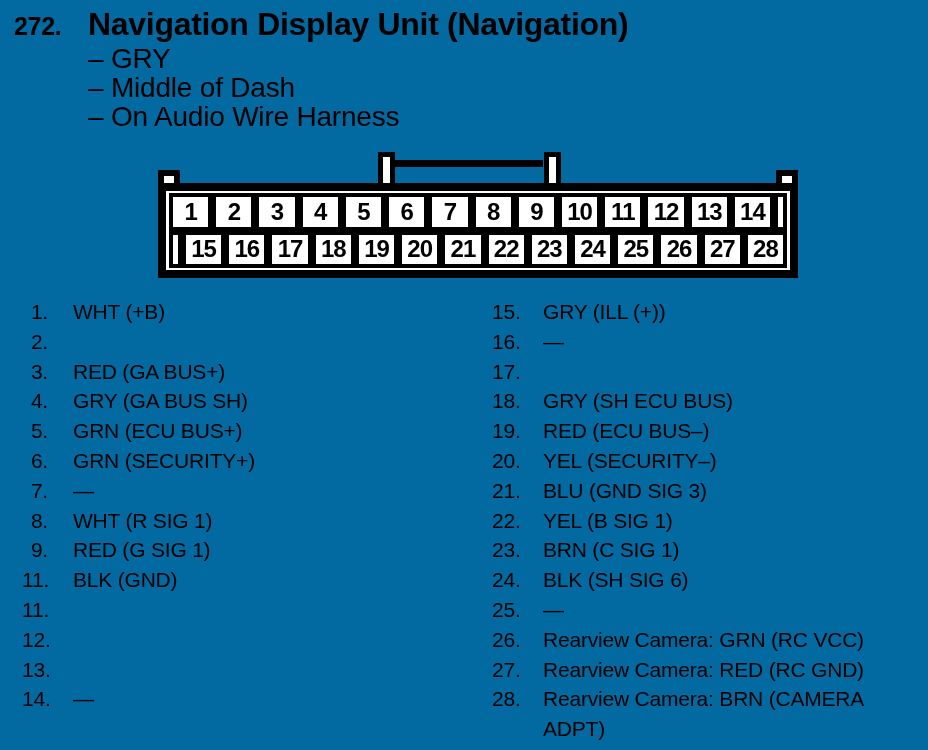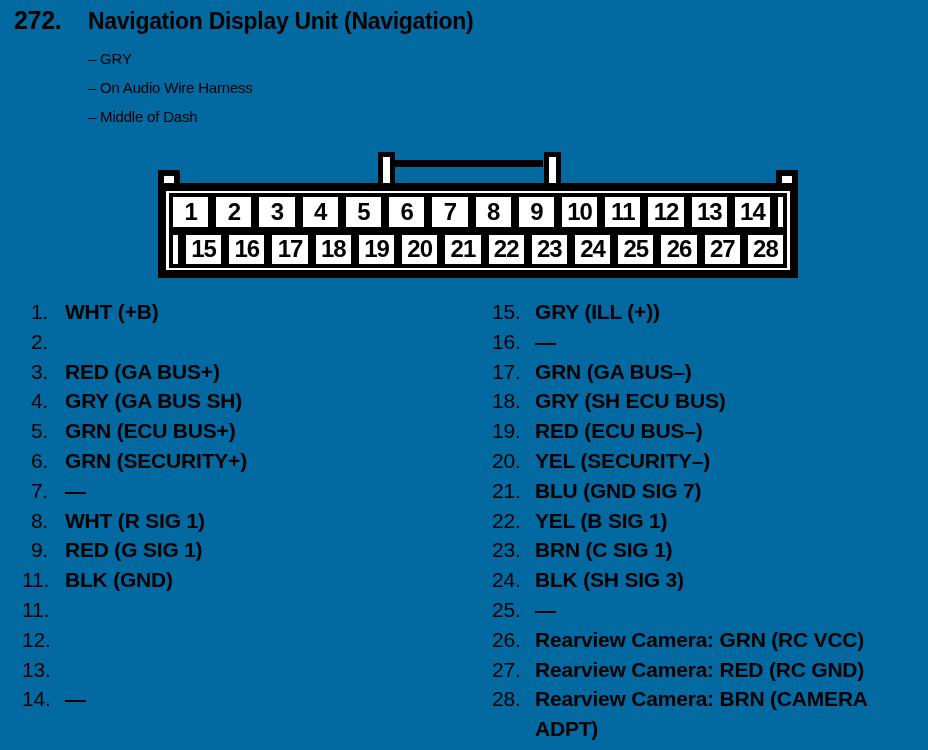"Navigation Display Unit (Navigation)" .page-title { font-size: 23px -> 32px }
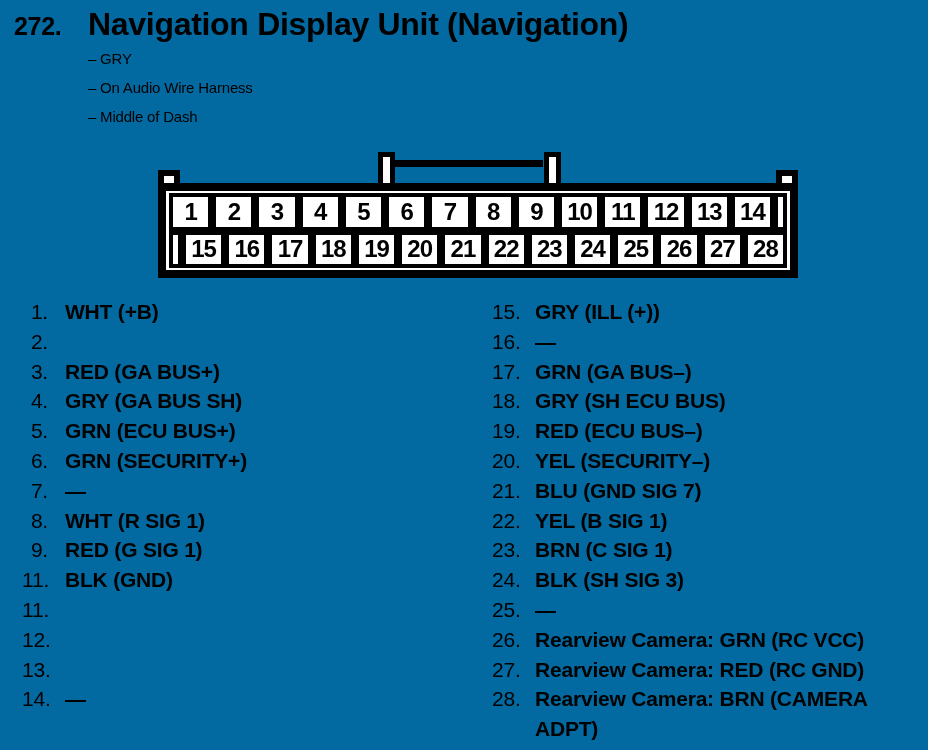"– GRY" .bullets { font-size: 15px -> 28px }
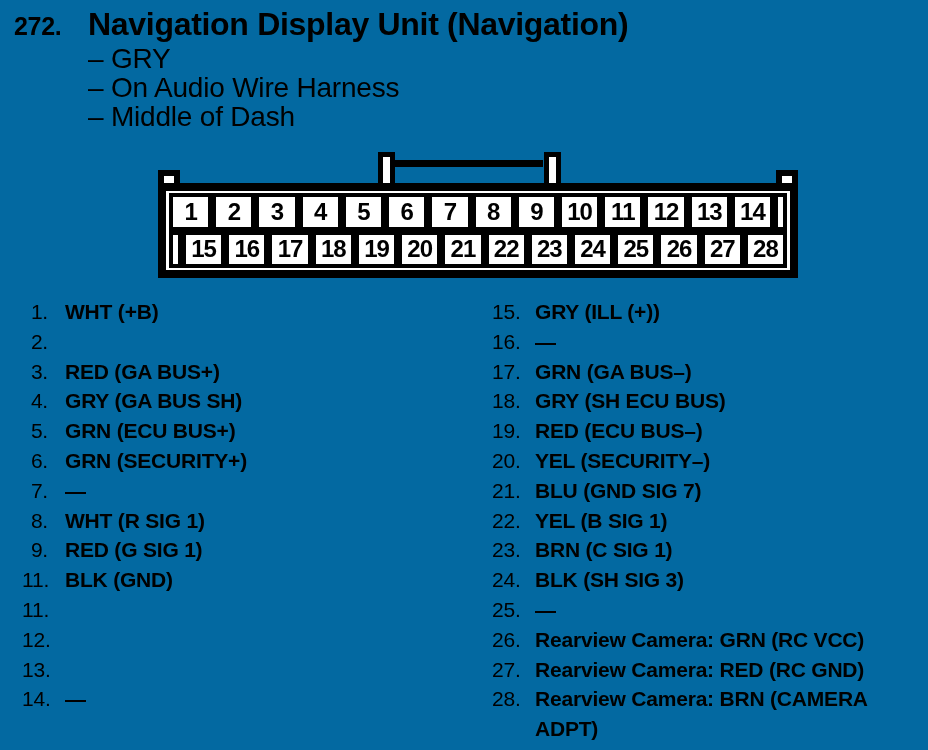"– On Audio Wire Harness" div { order: before "– Middle of Dash" -> after "– Middle of Dash" }
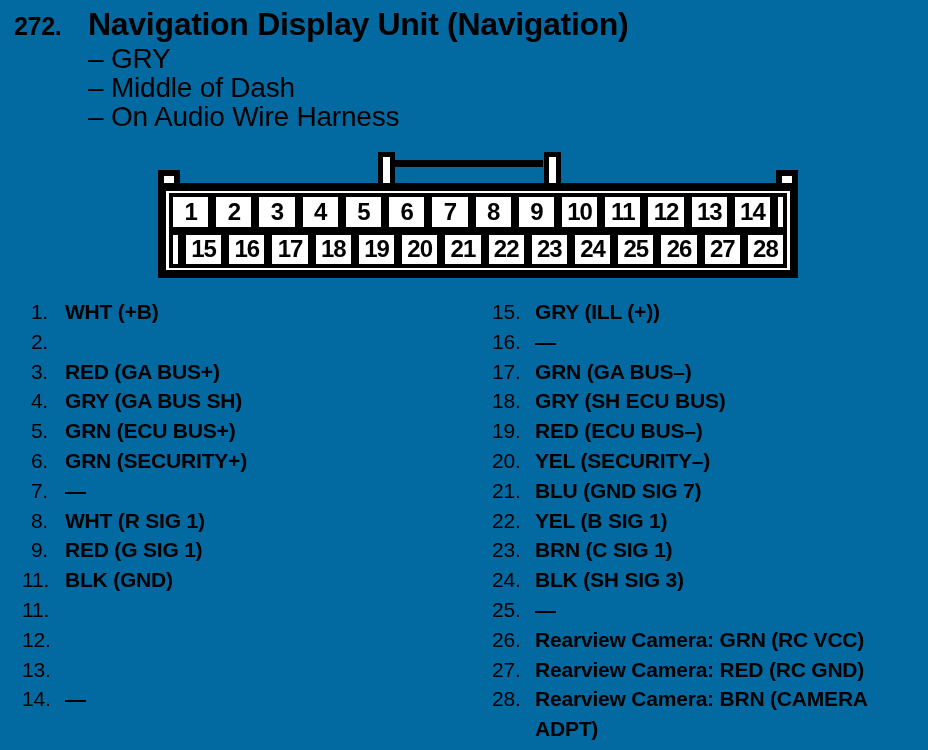"WHT (+B)" .pin-label { font-weight: bold -> none; margin-left: 17px -> 25px }
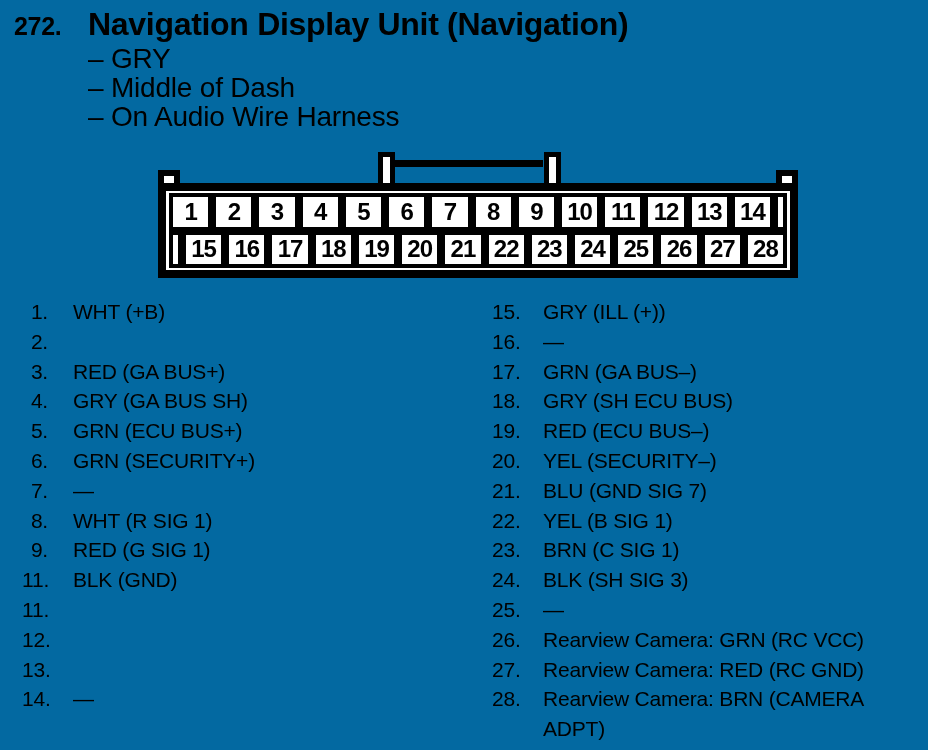"GRN (GA BUS–)" span.pin-label { html: <span>GRN (GA BUS–)</span> -> none }
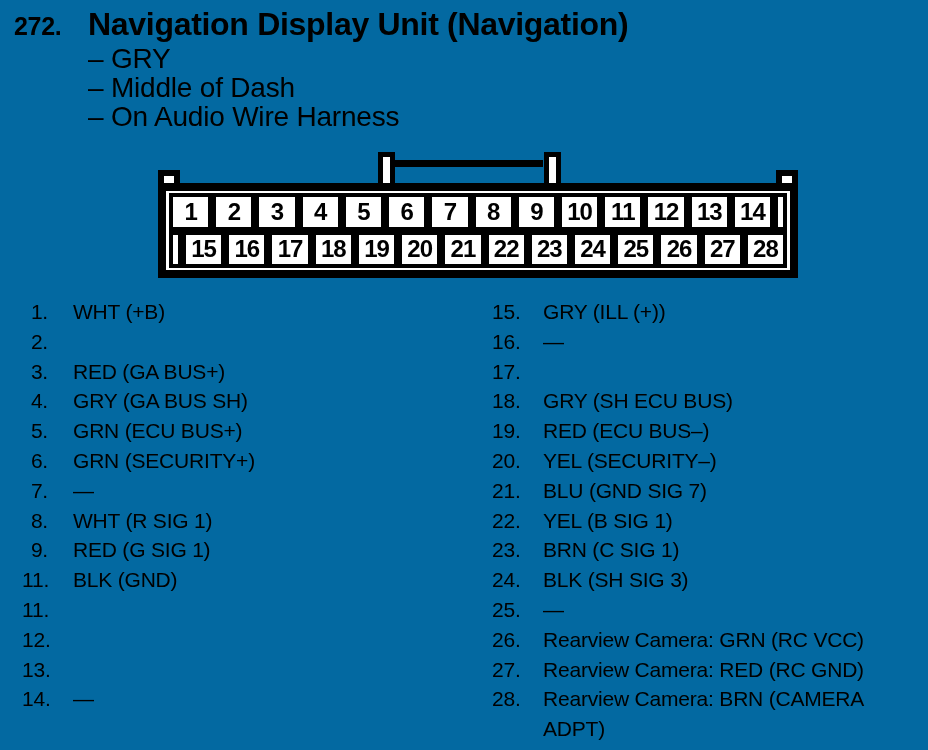"BLU (GND SIG 7)" span.pin-label { text: 7 -> 3 }
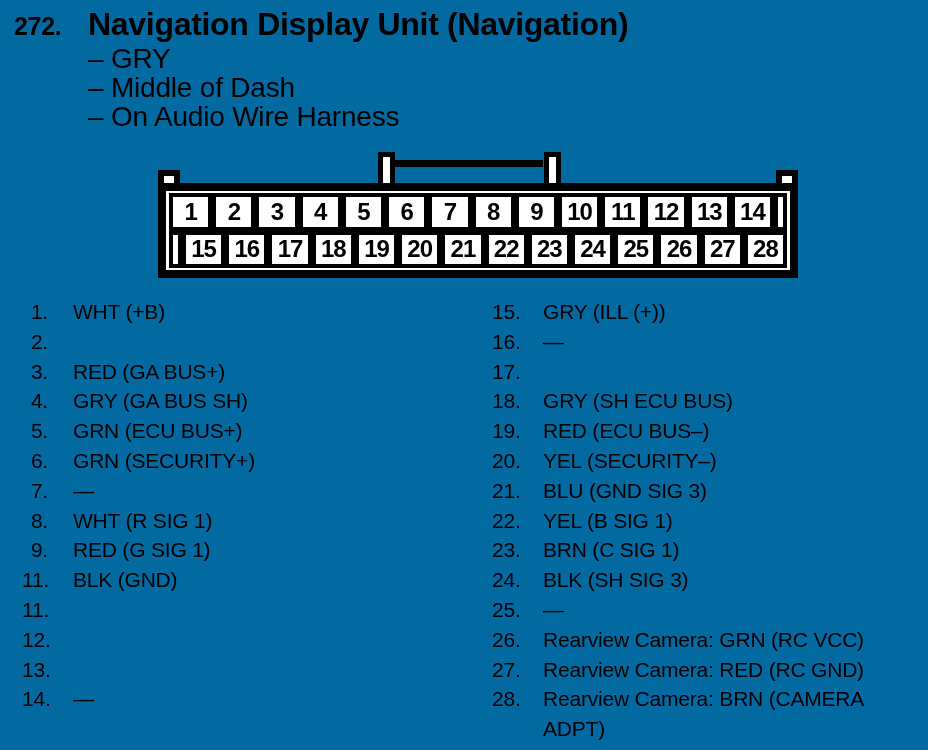"BLK (SH SIG 3)" span.pin-label { text: 3 -> 6 }
